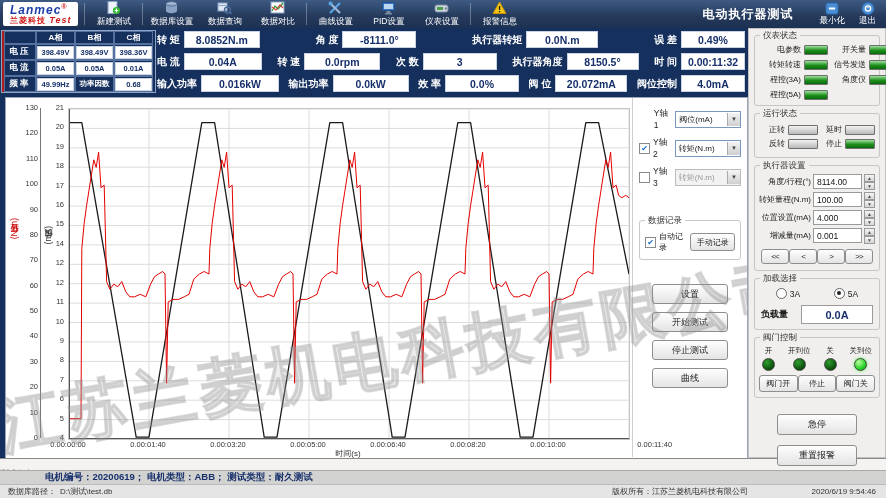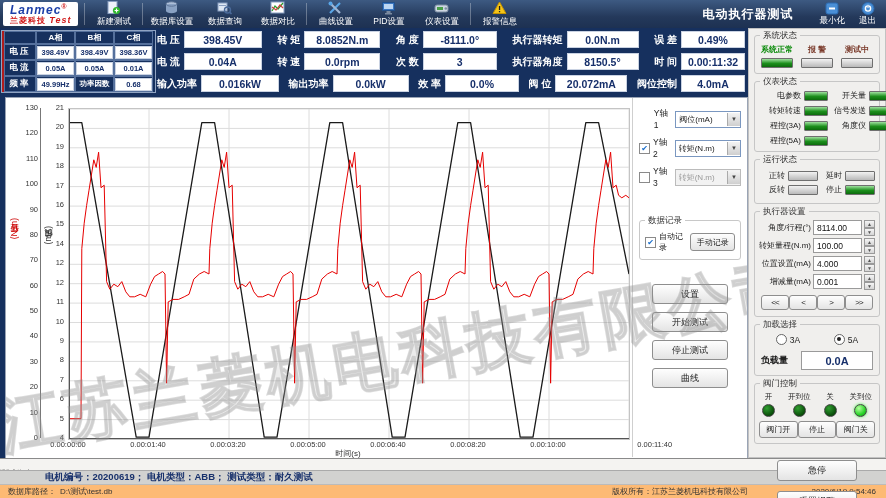"电 压" div.pair { html: <div> <span>电 压</span> <span>398.45V</span> </div> -> none }
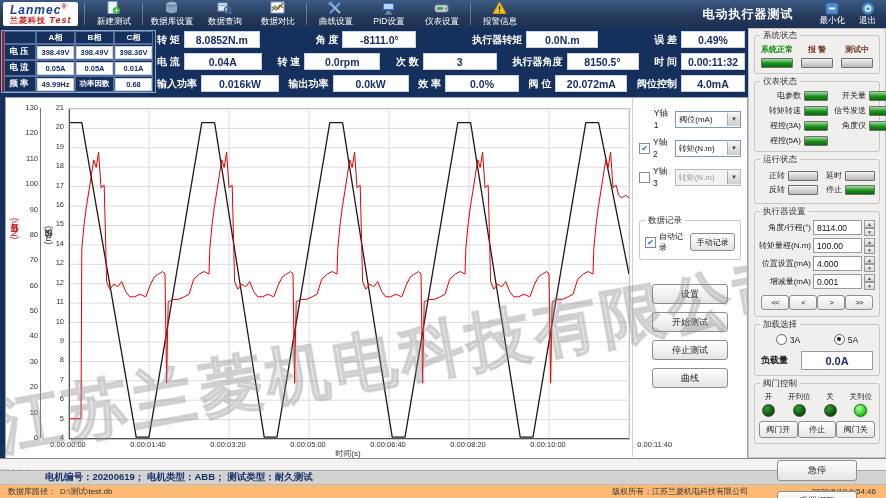"系统状态" div.sgrp { html: <div> <span>系统状态</span> <div> <div> <span>系统正常</span> <div></div> </div> <div> <span>报 警</span> <div></div> </div> <div> <span>测试中</span> <div></div> </div> </div> </div> -> none }
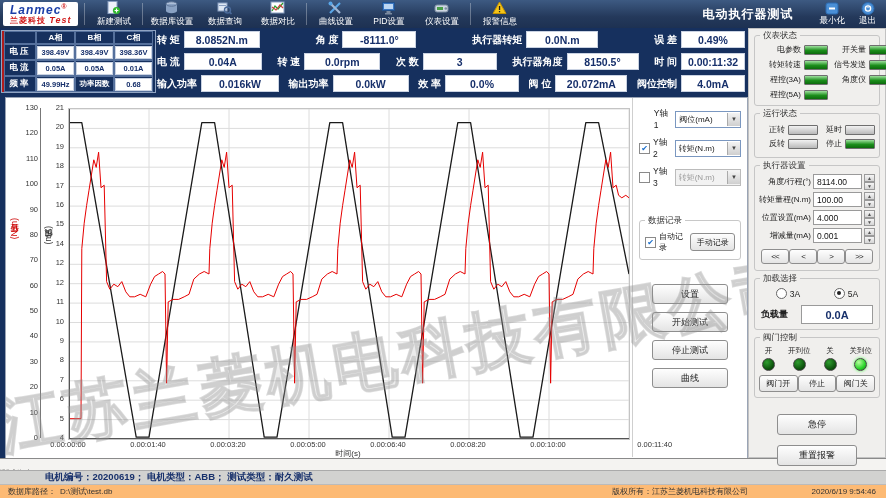"数据库路径：" .f3 { background: #fdba74 -> #e5e5e5 }
